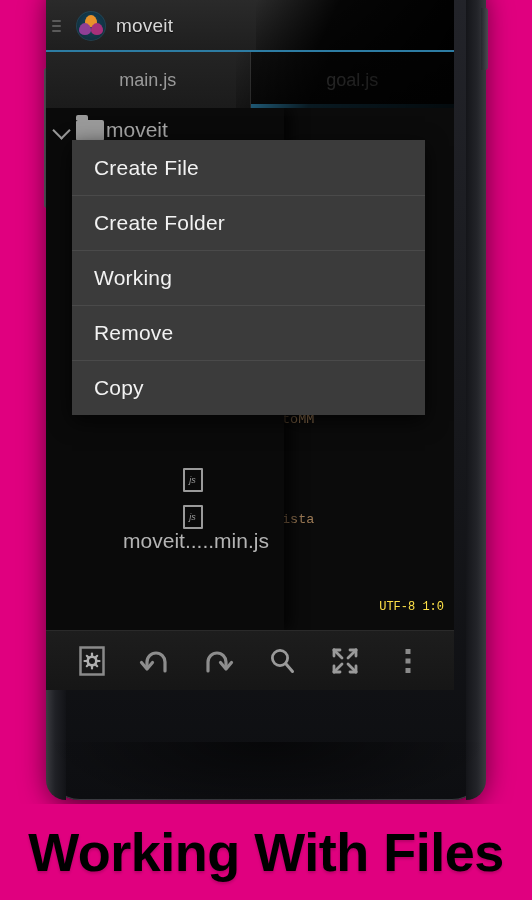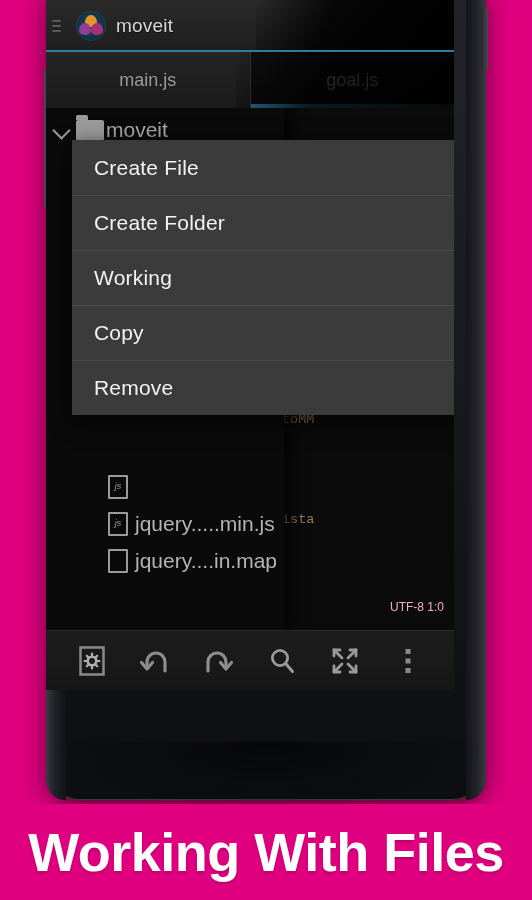"Create File" .ctx-menu { width: 413px -> 353px }
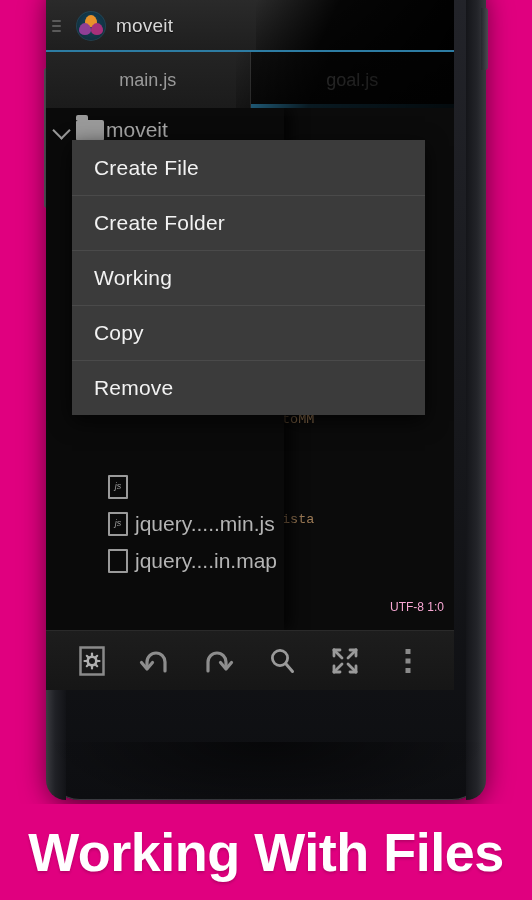"Copy" div.ctx-item { order: before "Remove" -> after "Remove" }
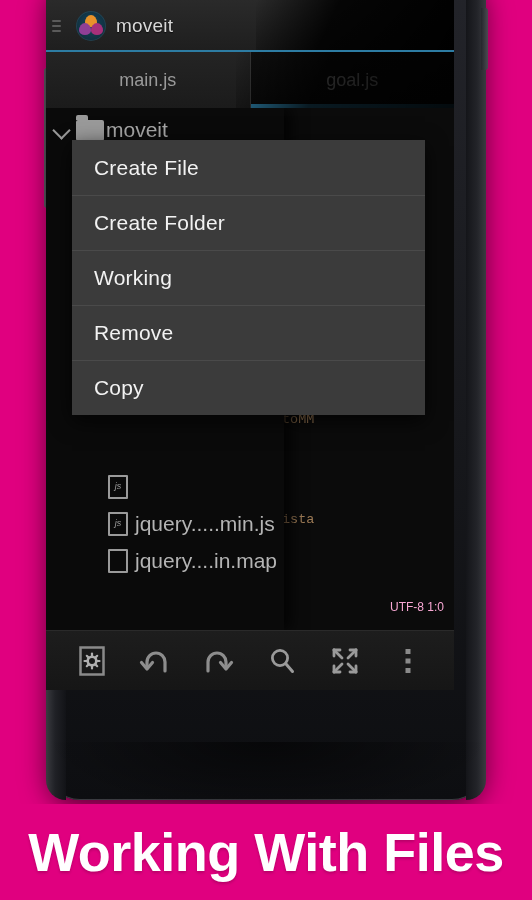"js" .file-row { flex-direction: none -> column }
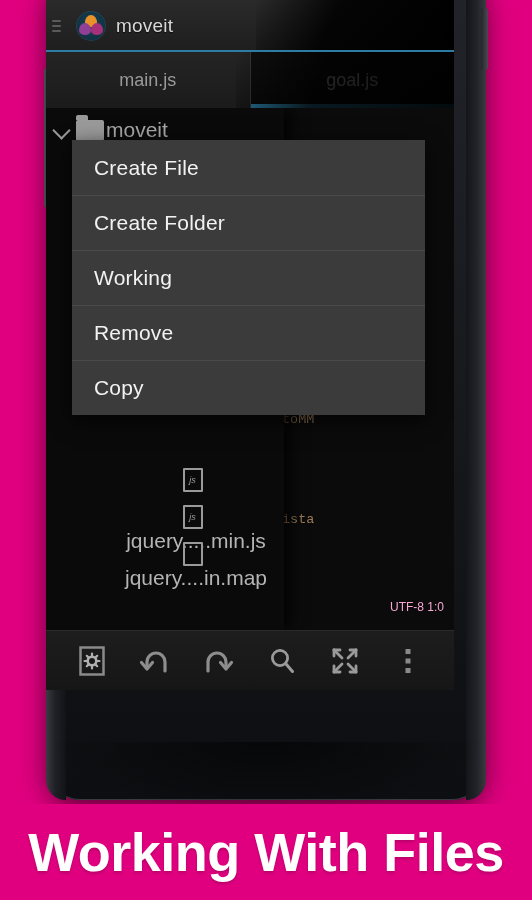"jquery.....min.js" span { text: jquery.....min.js -> moveit.....min.js }
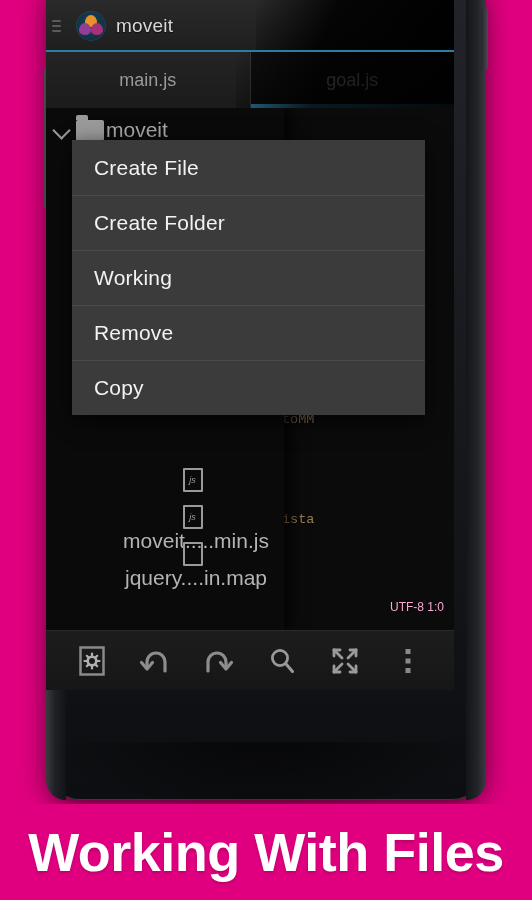"jquery....in.map" div.file-row { html: <div> <span>.</span> <span>jquery....in.map</span> </div> -> none }
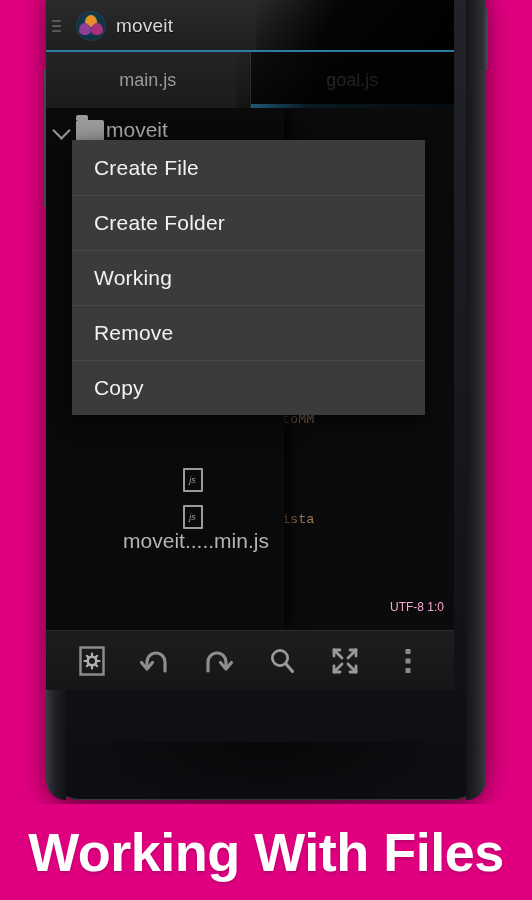"UTF-8 1:0" .status-text { color: #f9a8d4 -> #fde047; font-family: Liberation Sans, sans-serif -> Liberation Mono, monospace }
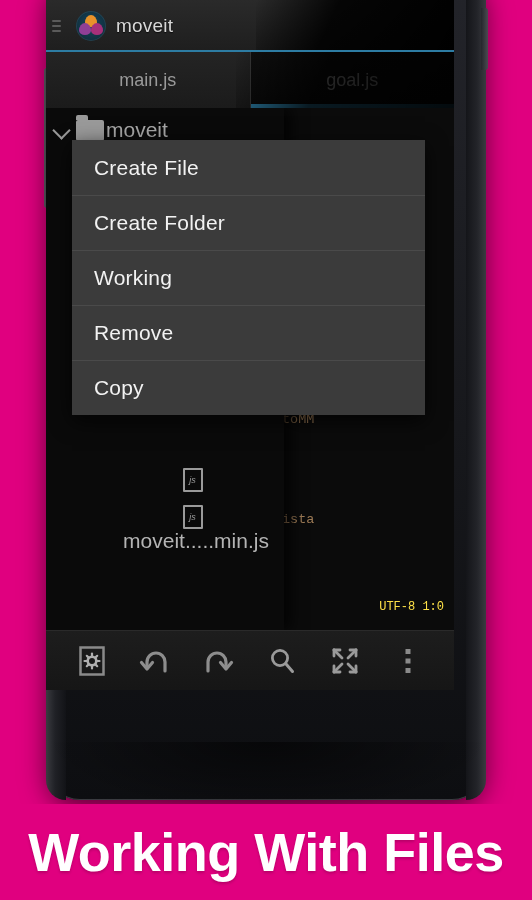"Working With Files" .banner-text { color: #ffffff -> #000000 }
